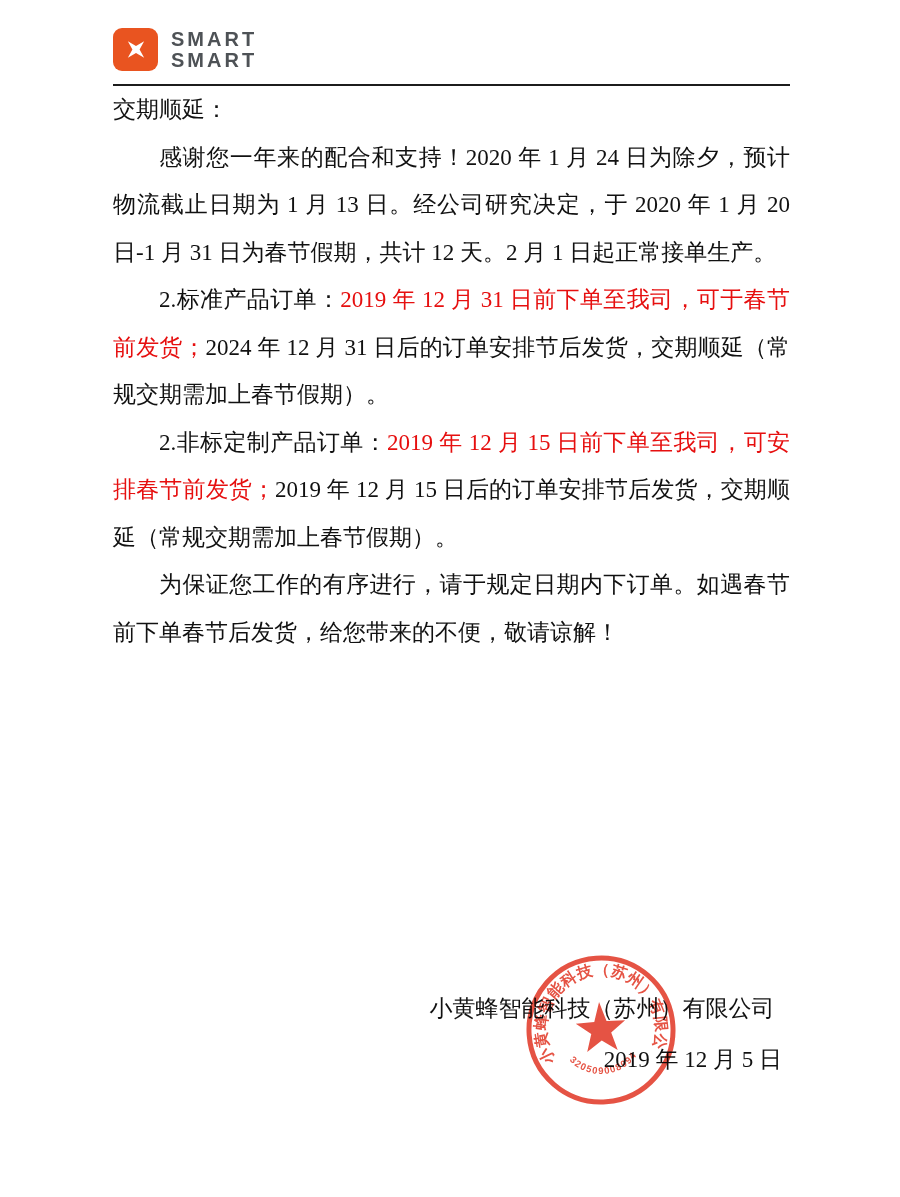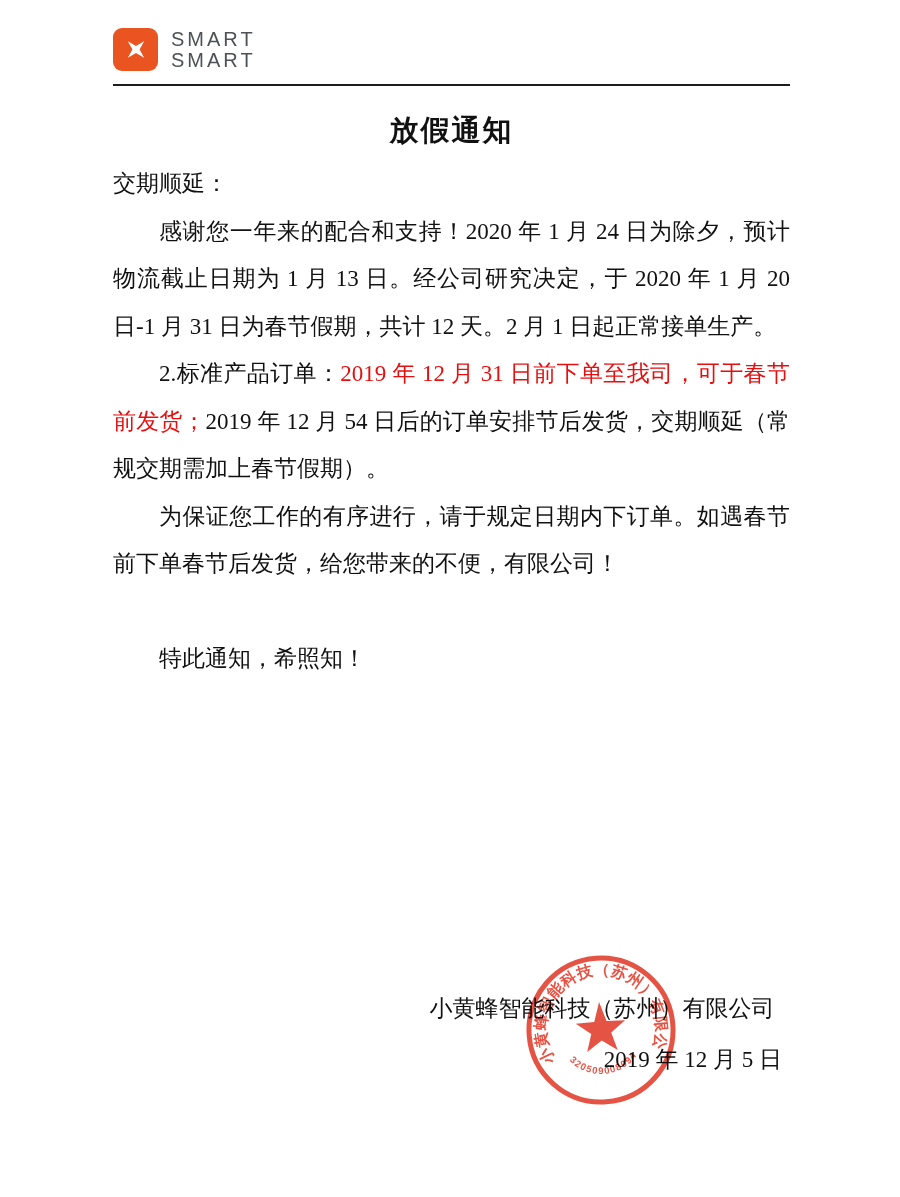"SMART" .brand-text { font-weight: normal -> bold }
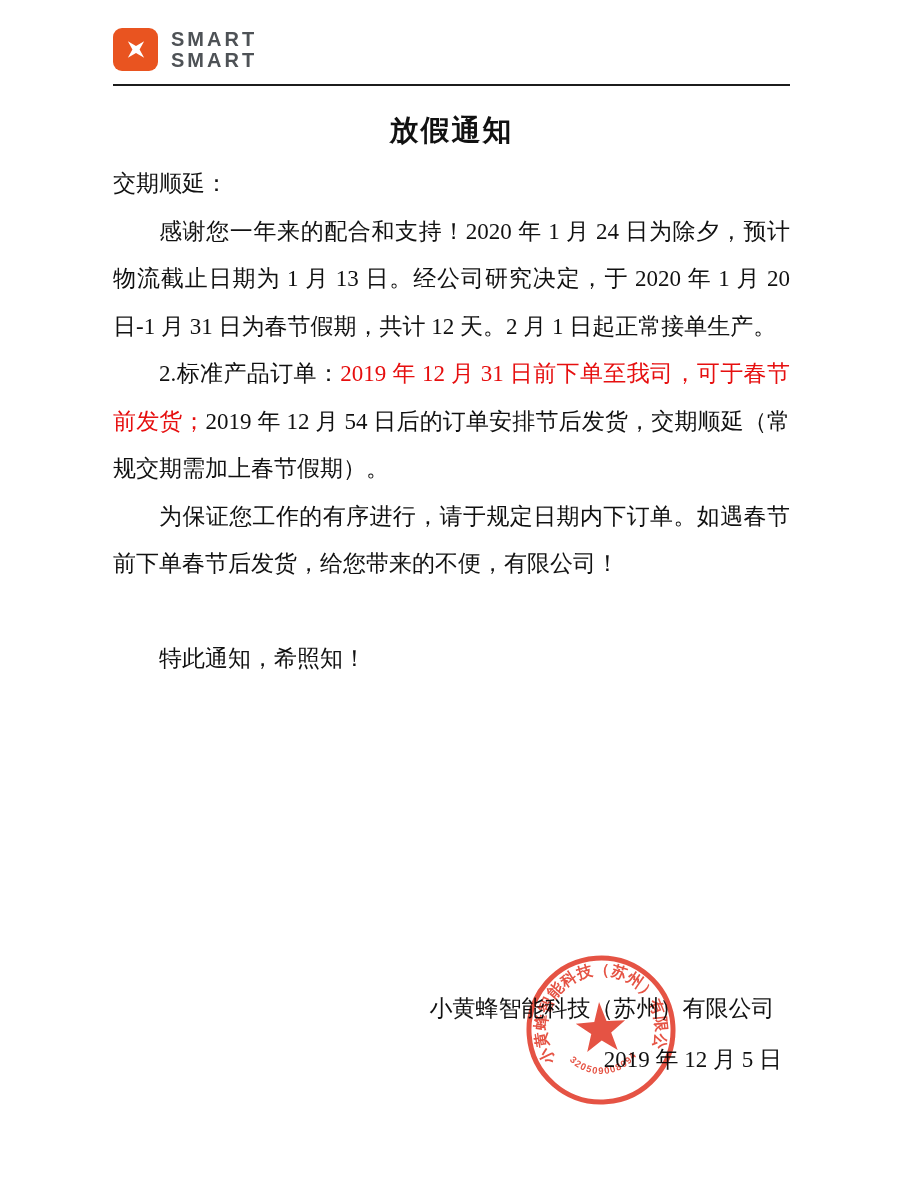"放假通知" div.doc-title { html: <div>放假通知</div> -> none }
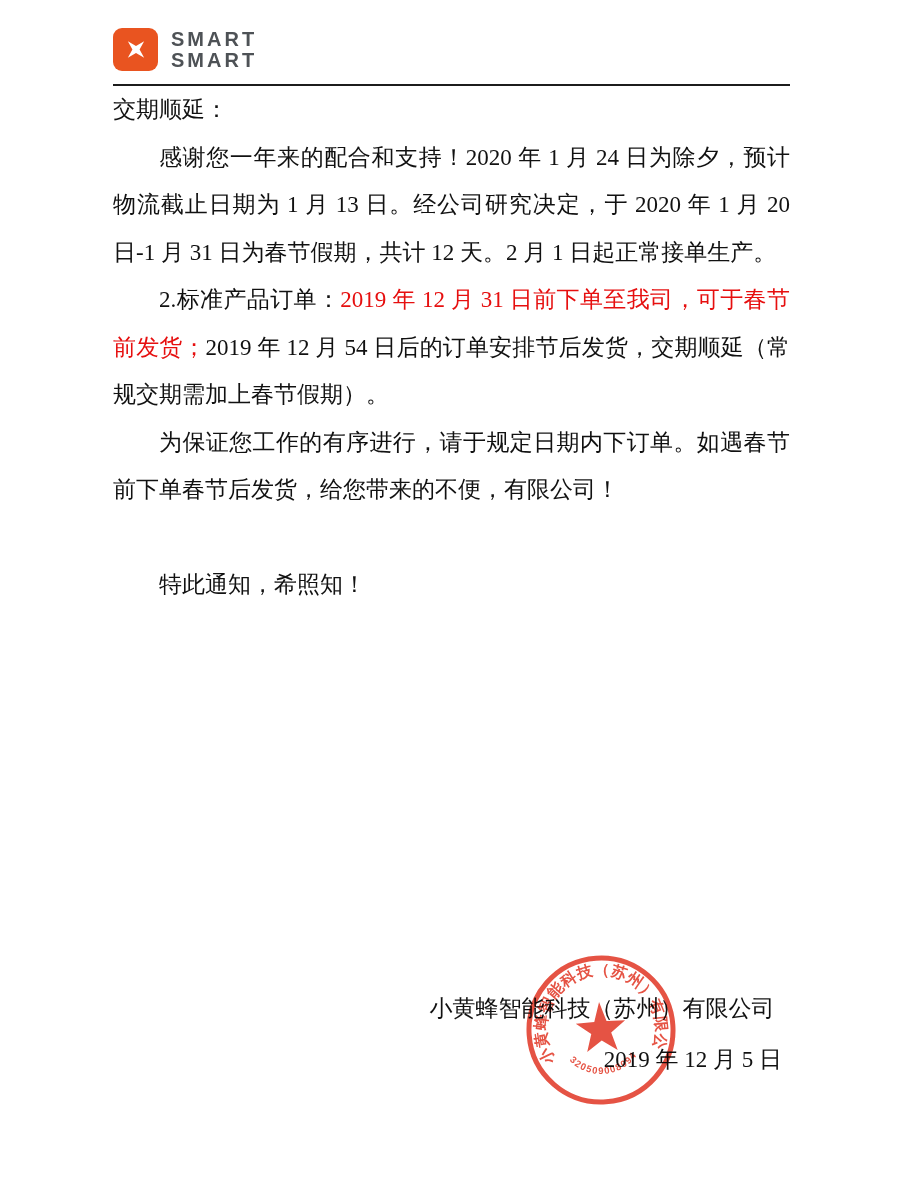"2019 年 12 月 54" span { text: 2019 年 12 月 54 -> 2024 年 12 月 31 }
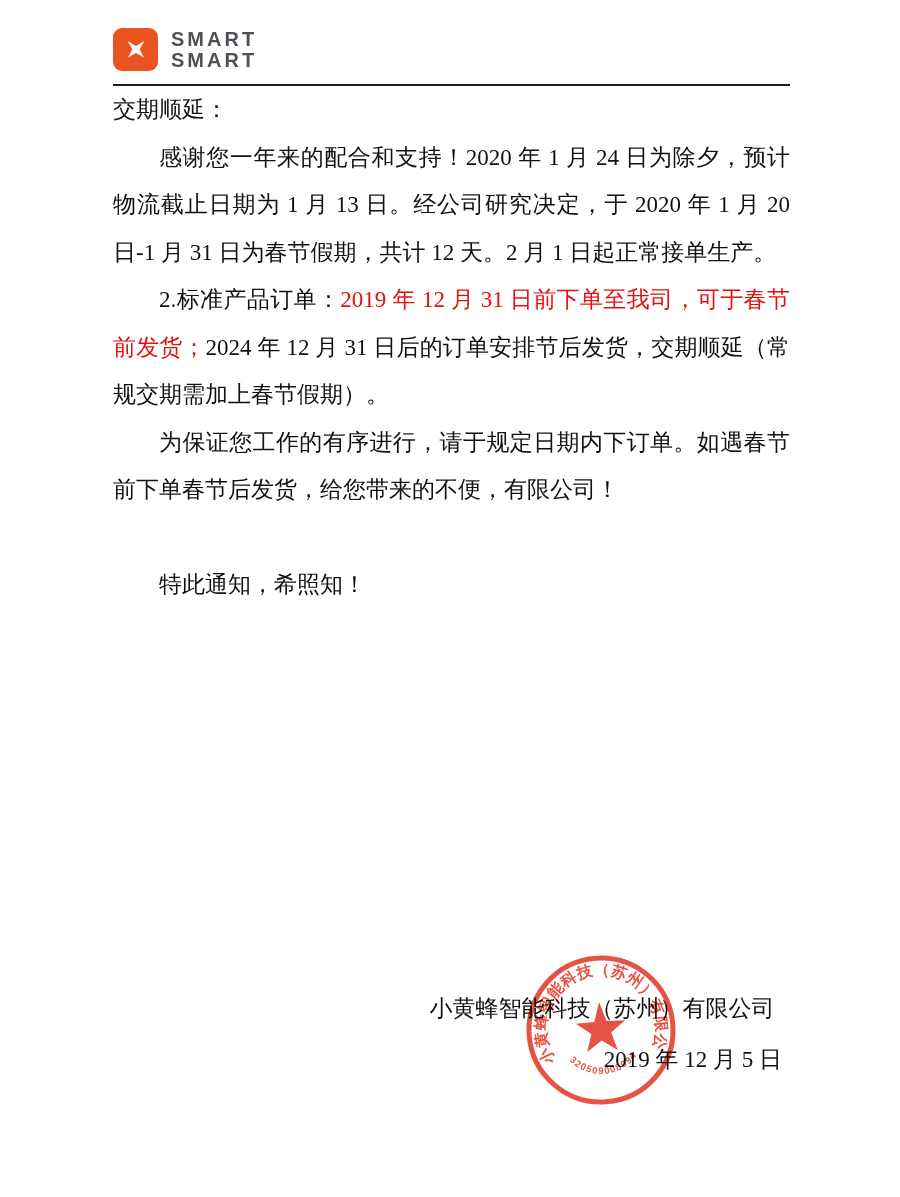"2.非标定制产品订单：2019 年 12 月 15" div.para { html: none -> <div><span>2.非标定制产品订单：</span><span>2019 年 12 月 15 日前下单至我司，可安排春节前发货；</span><span>2019 年 12 月 15 日后的订单安排节后发货，交期顺延（常规交期需加上春节假期）。</span></div> }
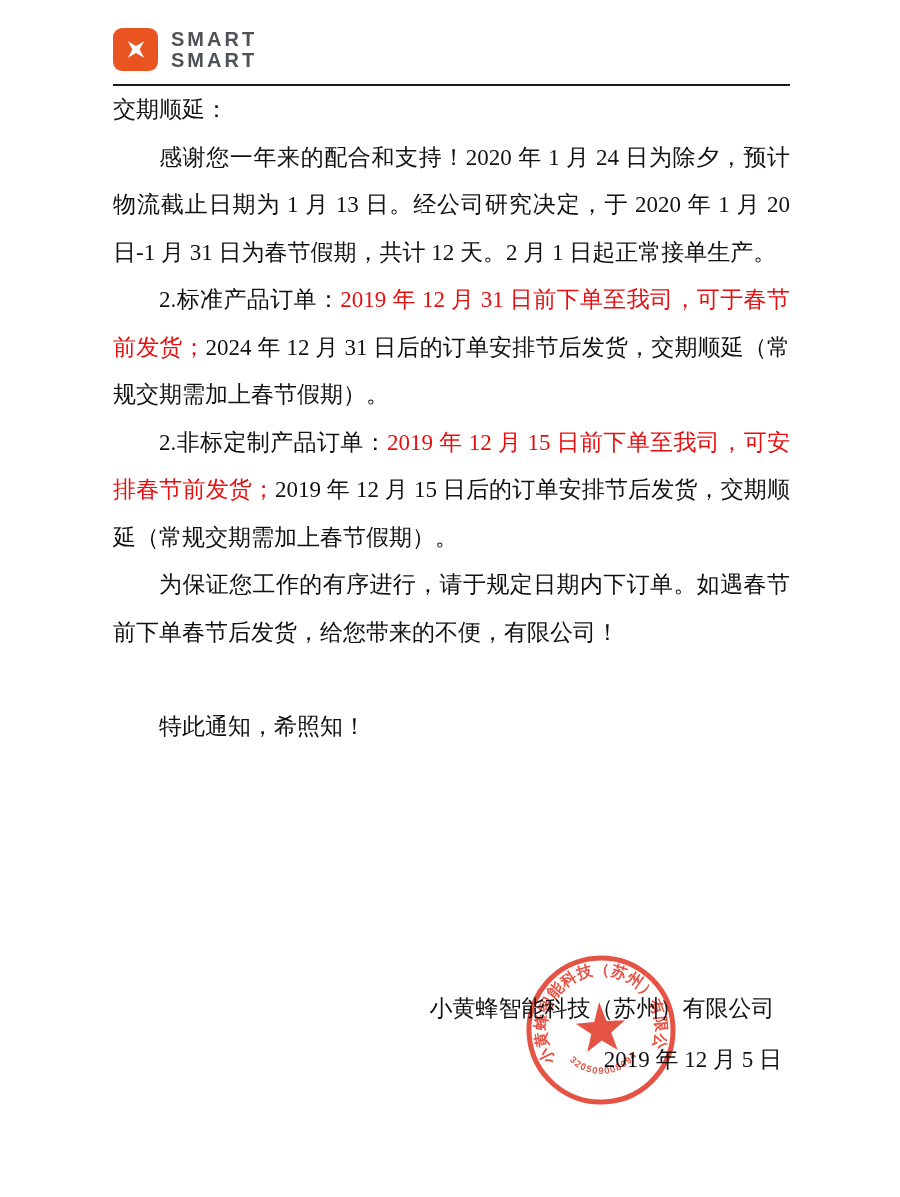"为保证您工作的有序进行，请于规定日期内下订单。如遇春节前下单春节后发货，给您带来" span { text: 有限公司 -> 敬请谅解 }
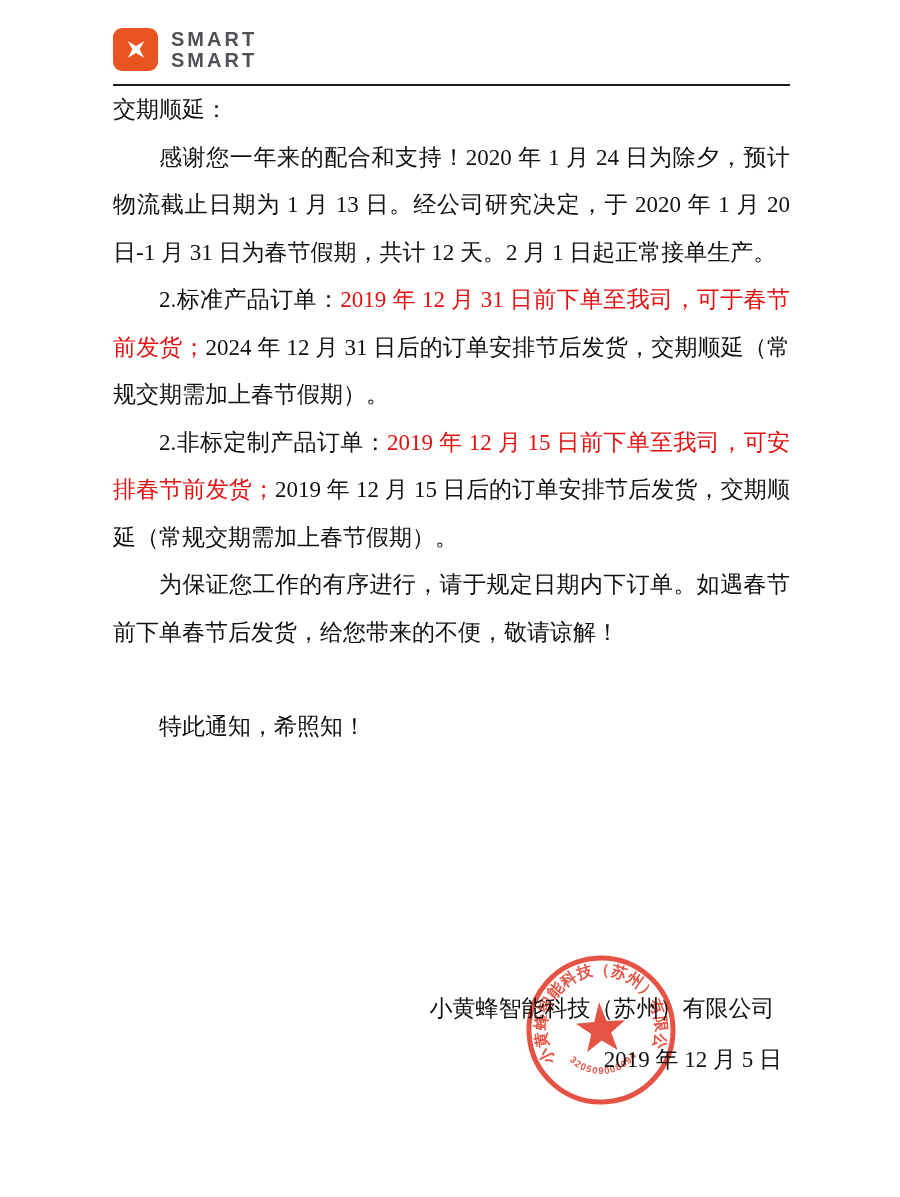"特此通知，希照知！" div.closing { html: <div>特此通知，希照知！</div> -> none }
